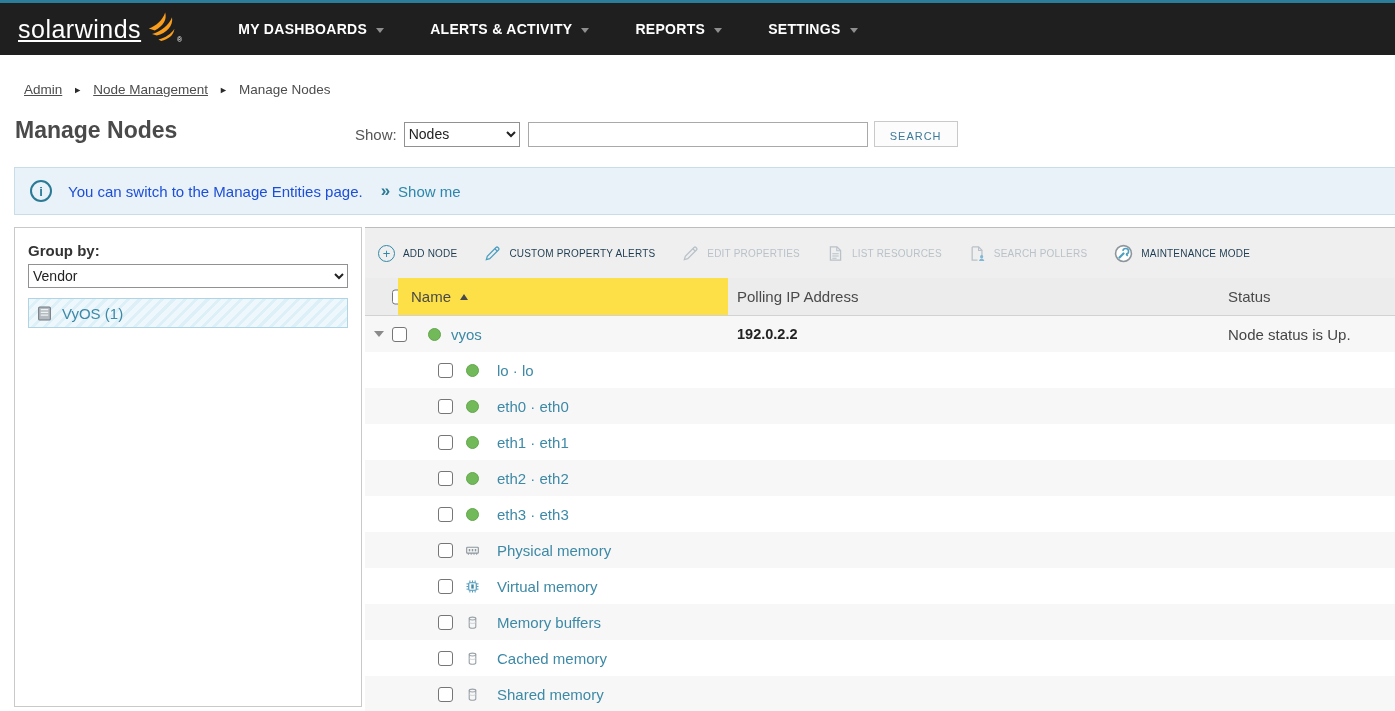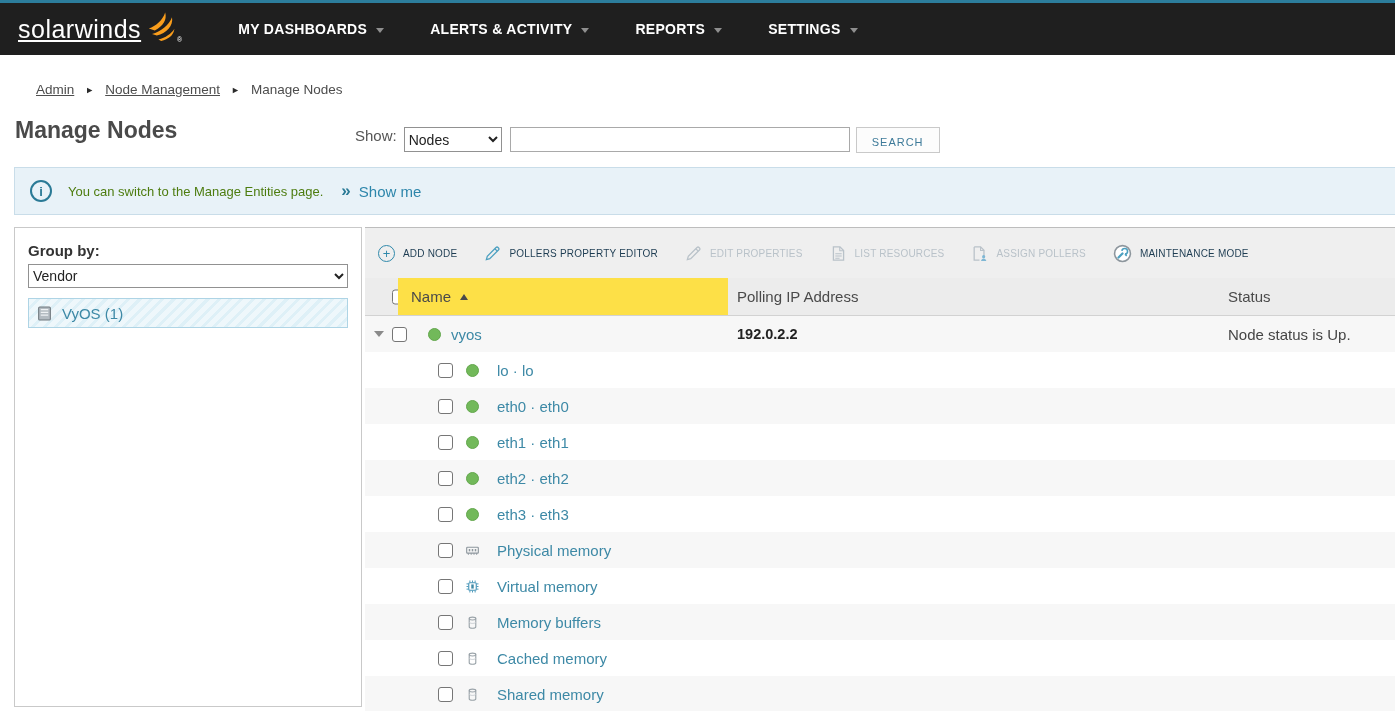"Admin" .breadcrumb { padding: 27px 0 0 36px -> 27px 0 0 24px }
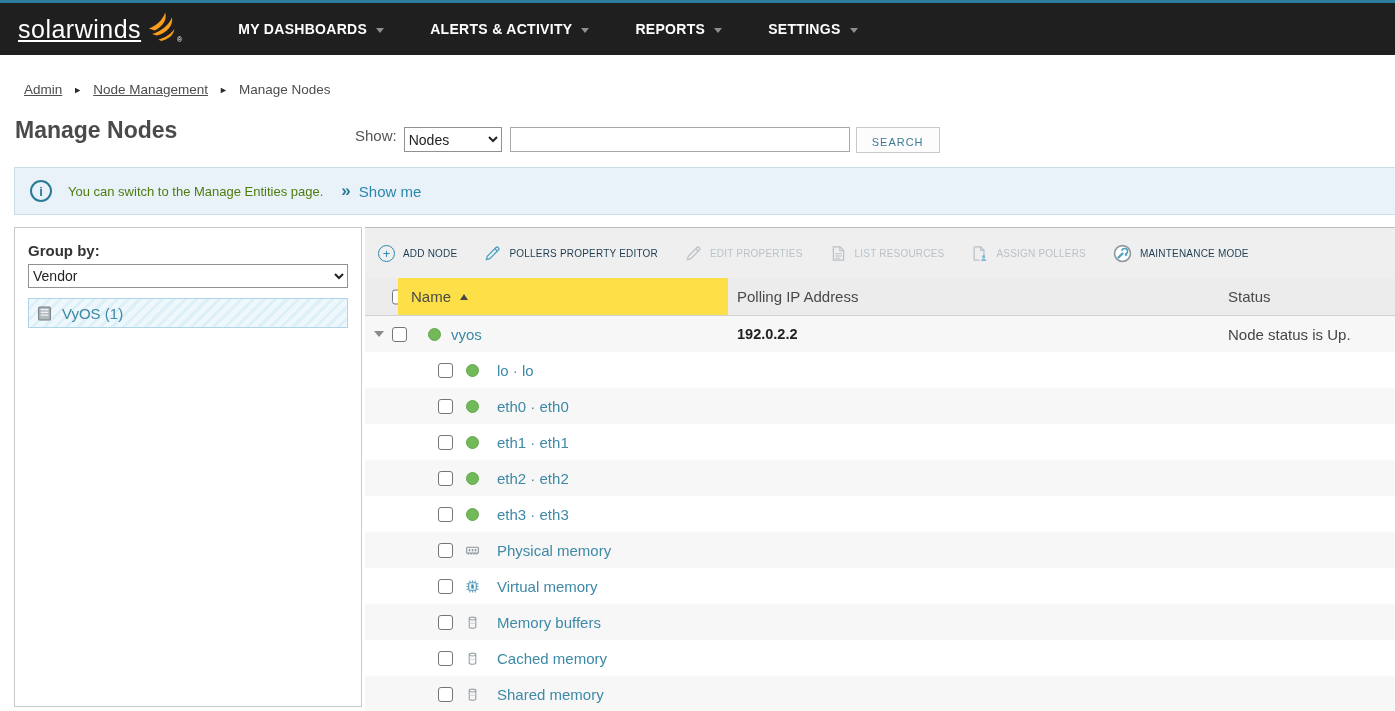"Show:" .filterbar { align-items: flex-start -> center; top: 16px -> 10px }
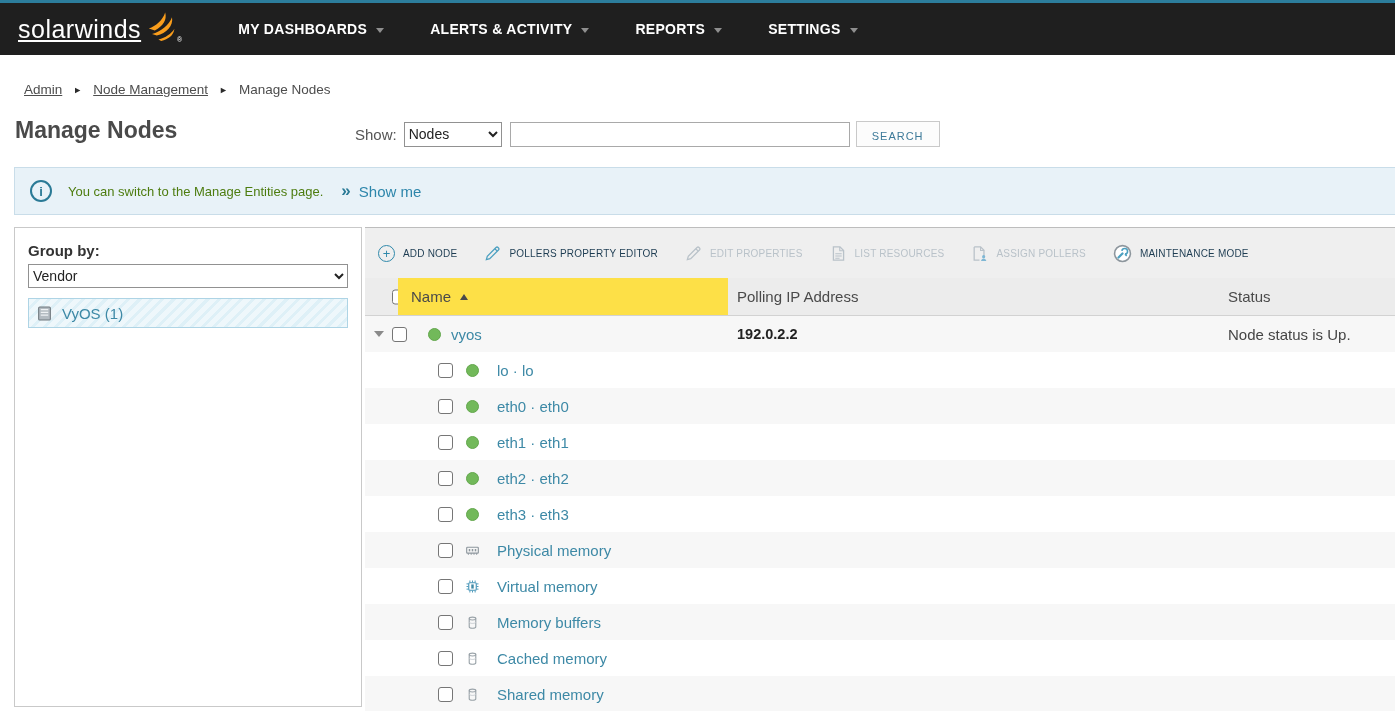"Nodes" .show-select { width: 98px -> 116px }
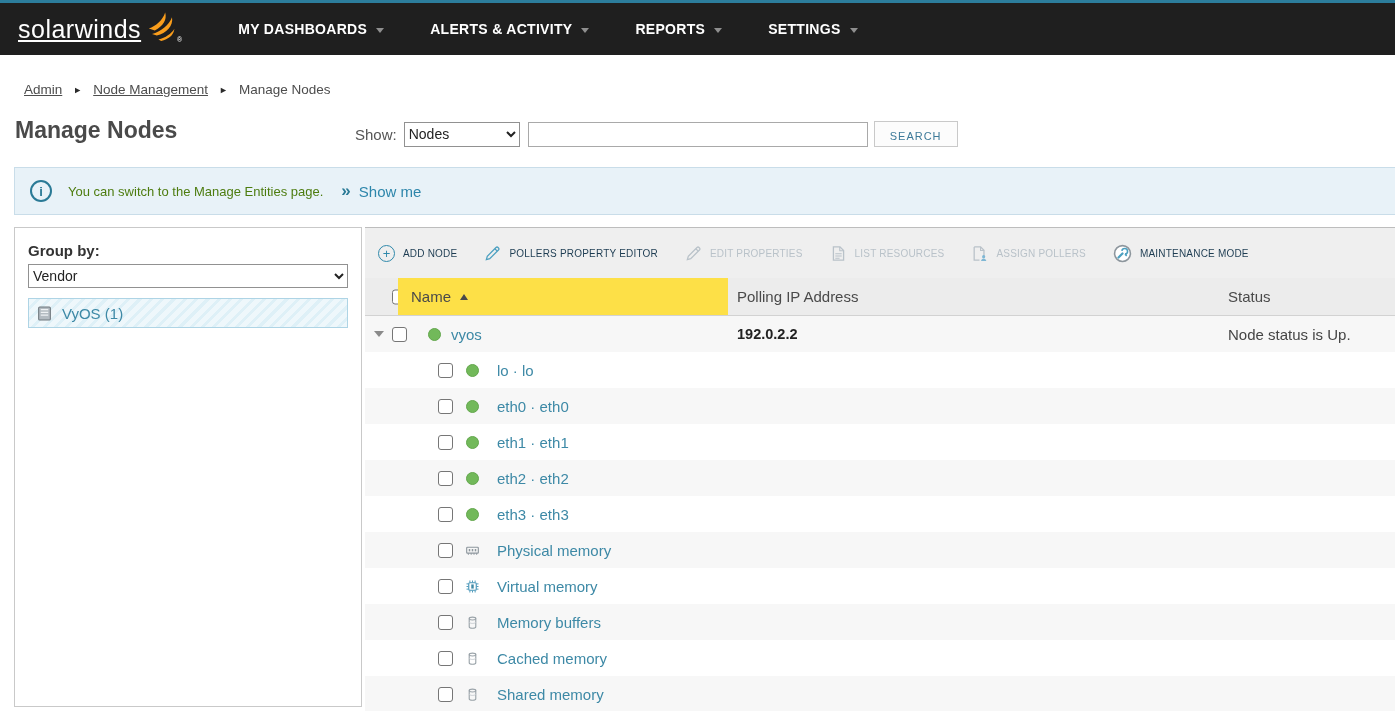"You can switch to the" .banner-text { color: #4d7c0f -> #1d4ed8; font-size: 13px -> 15px }
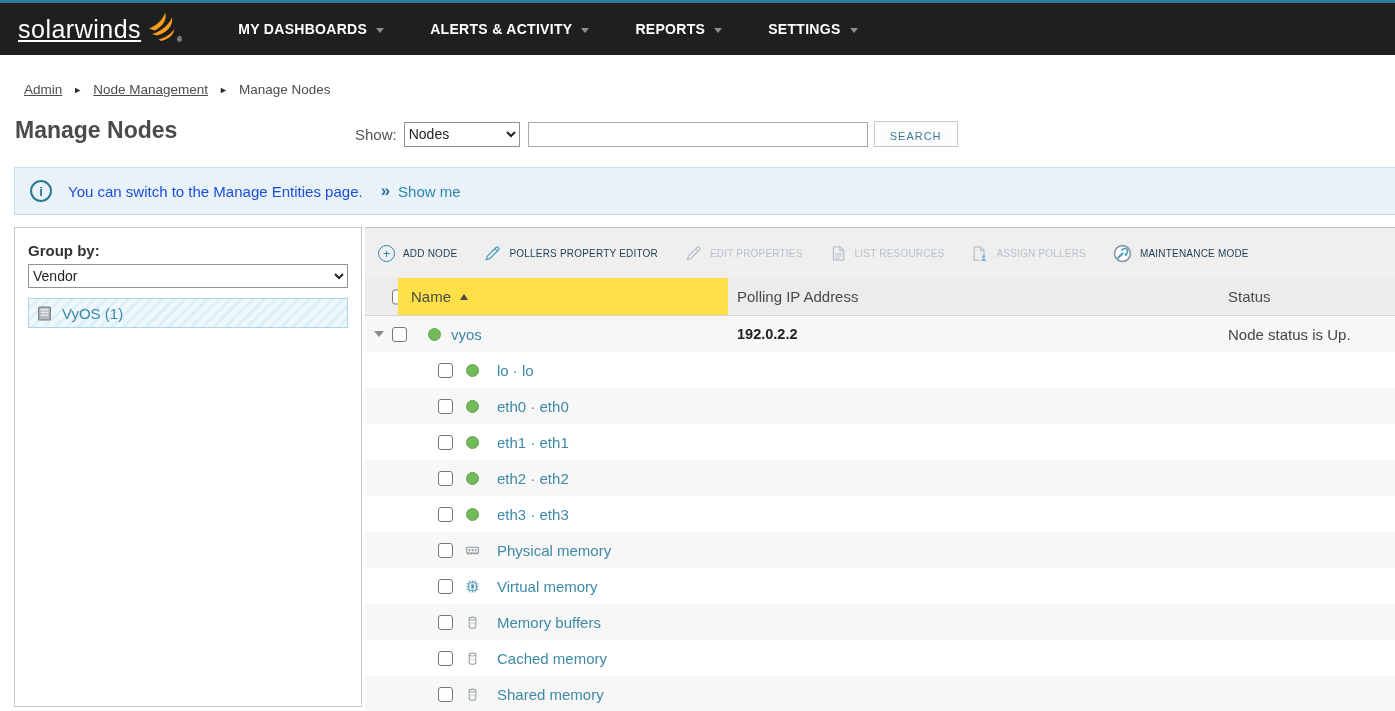"POLLERS PROPERTY EDITOR" span.tlabel { text: POLLERS PROPERTY EDITOR -> CUSTOM PROPERTY ALERTS }
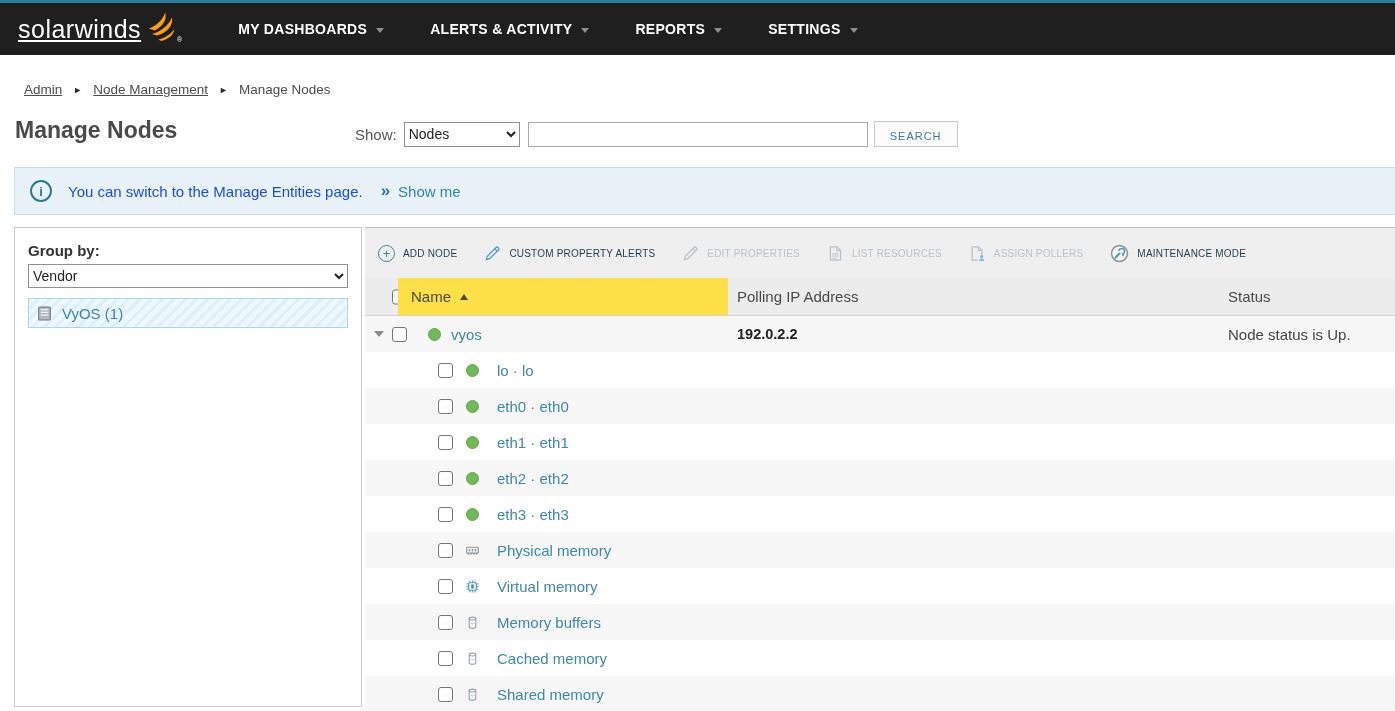"ASSIGN POLLERS" span.tlabel { text: ASSIGN -> SEARCH }
